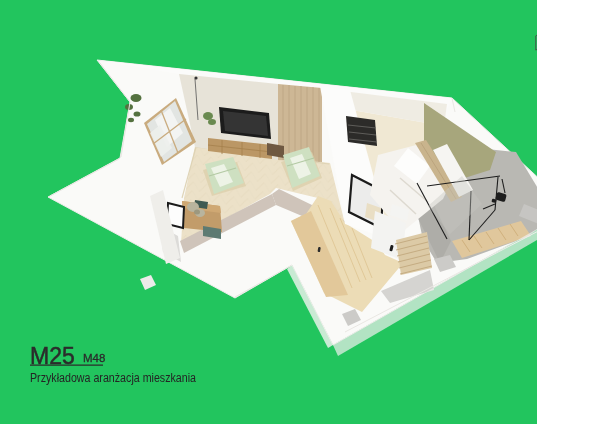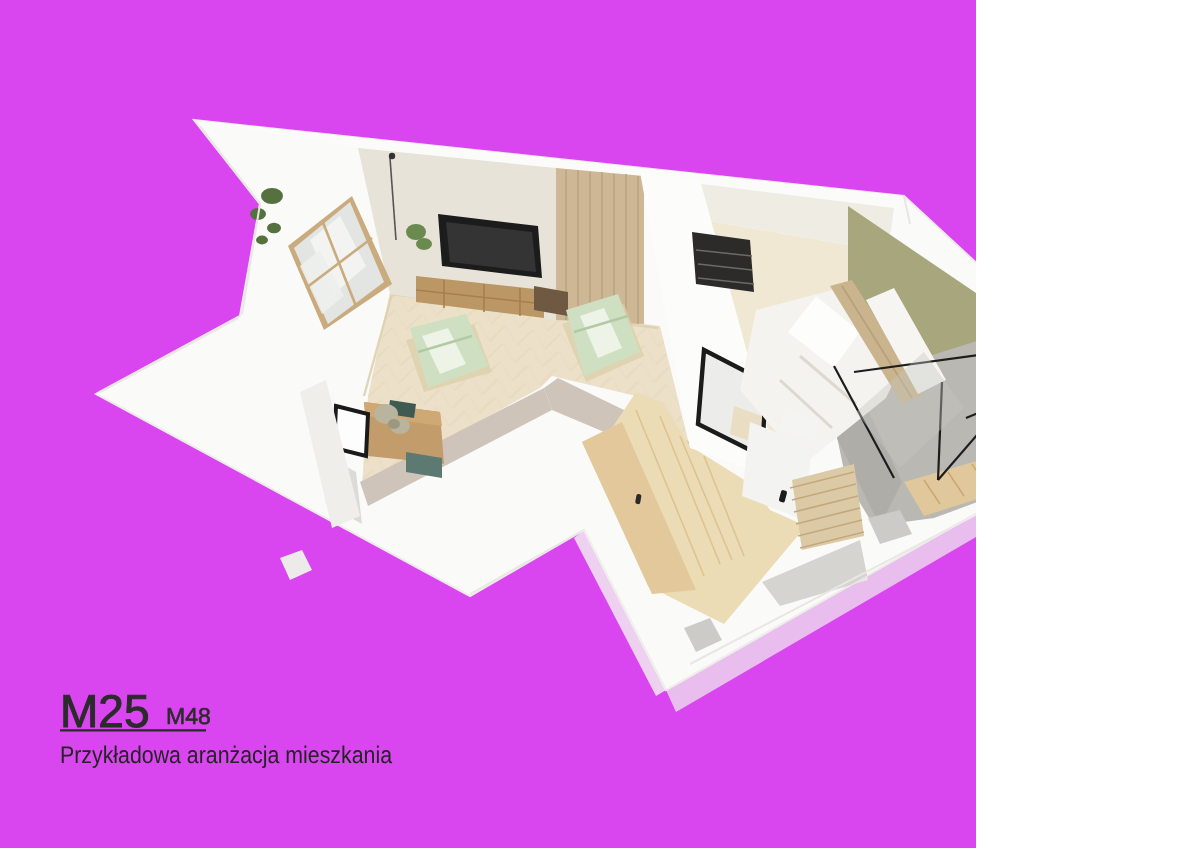"M25" #stage { background: #d946ef -> #22c55e; width: 488px -> 537px }
